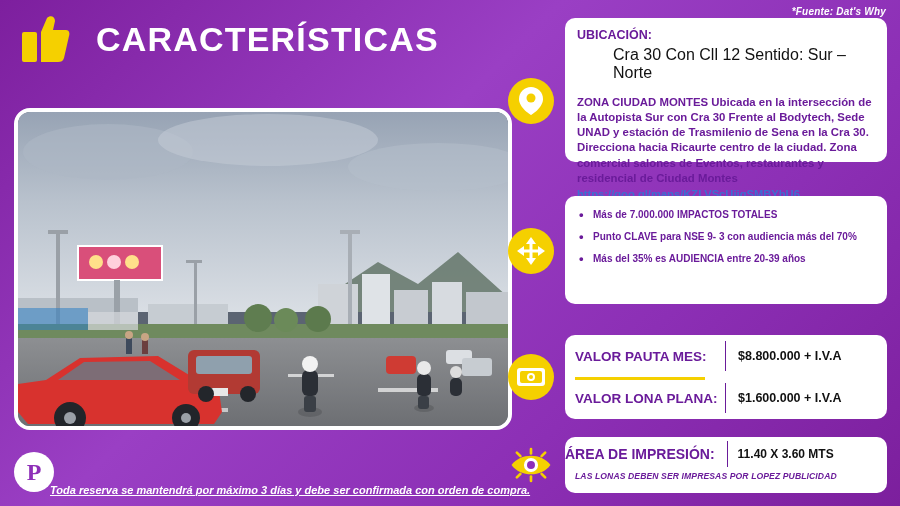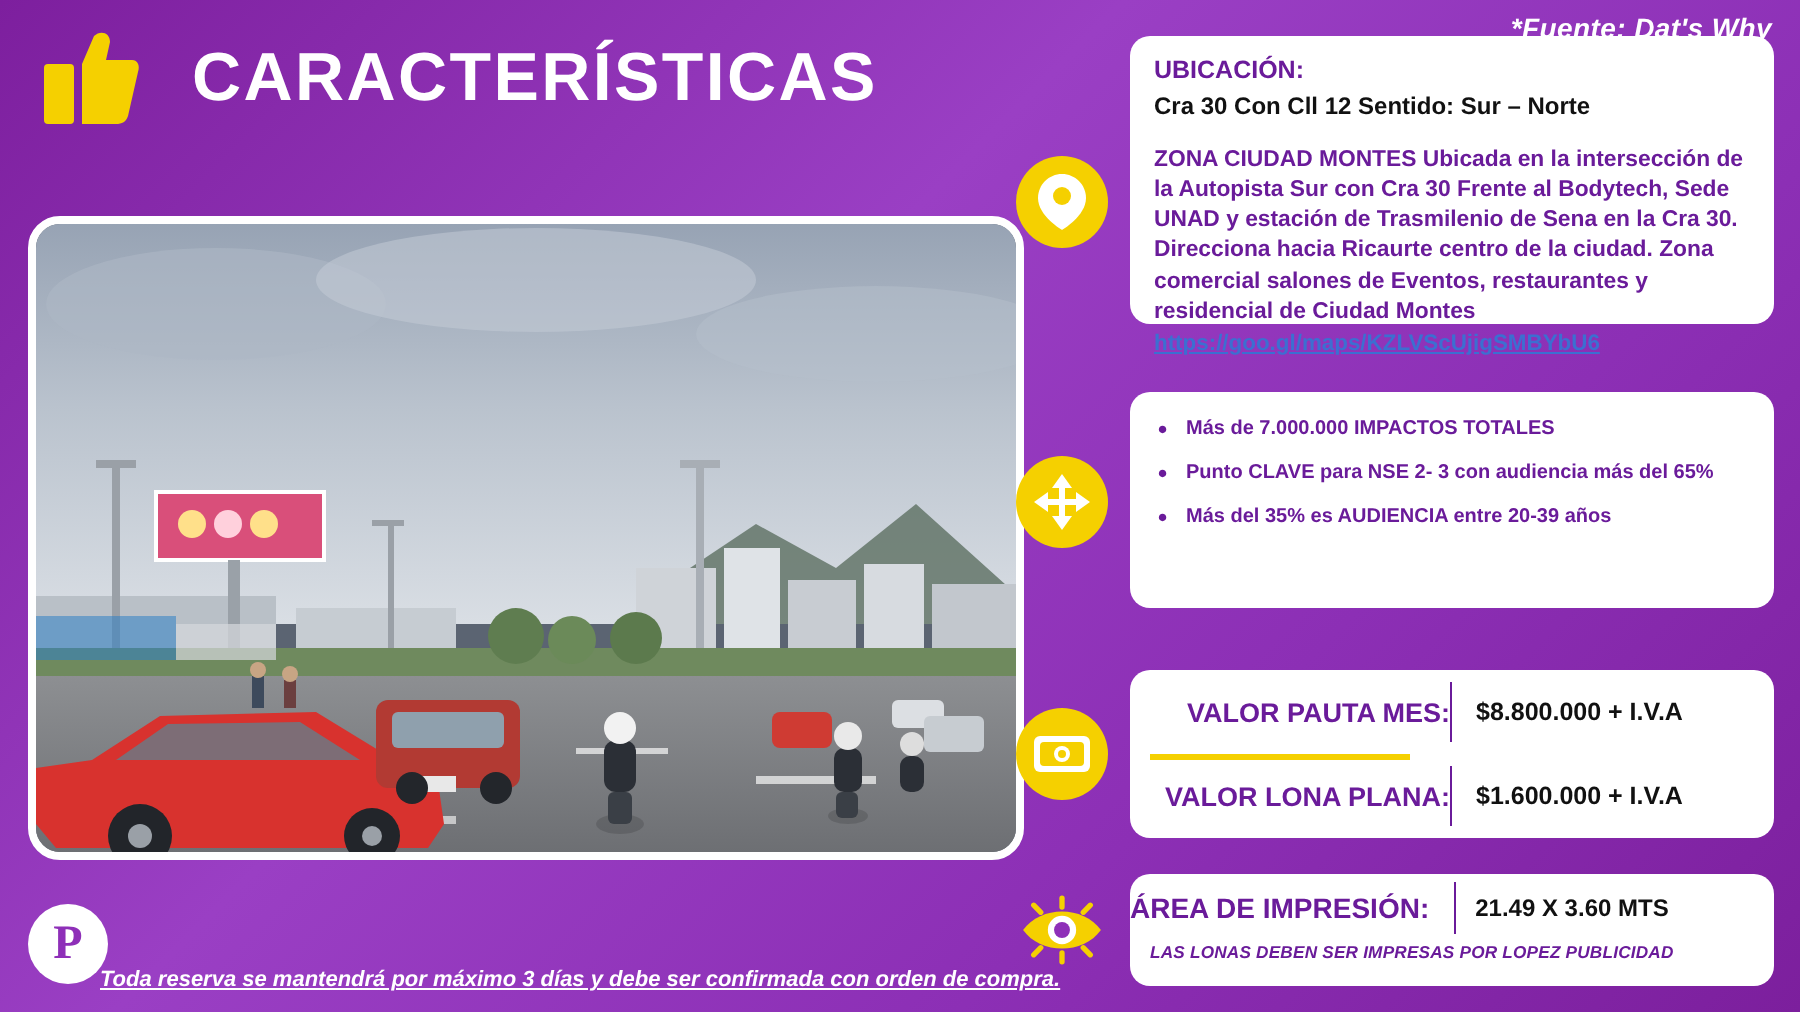"*Fuente: Dat's Why" .source-note { font-size: 14px -> 10px }
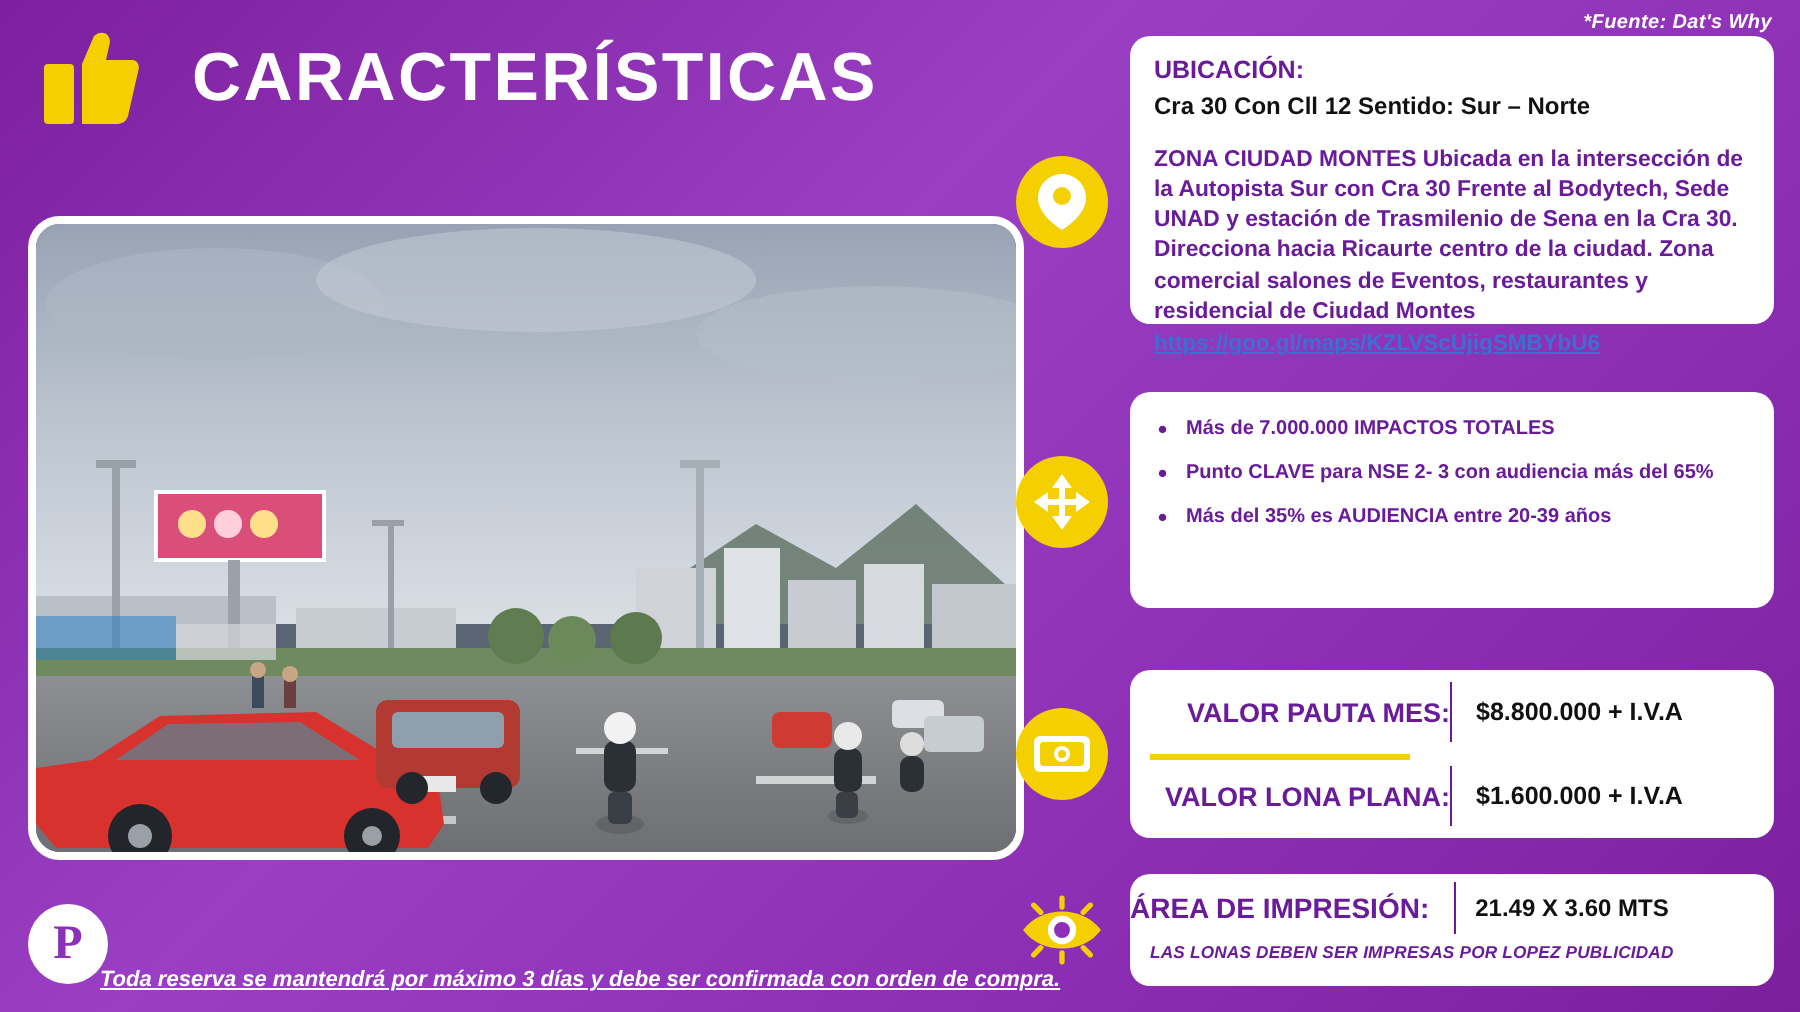"Cra 30 Con Cll 12" .ub-sub { font-size: 12px -> 16px; font-weight: bold -> normal; margin-left: none -> 36px }
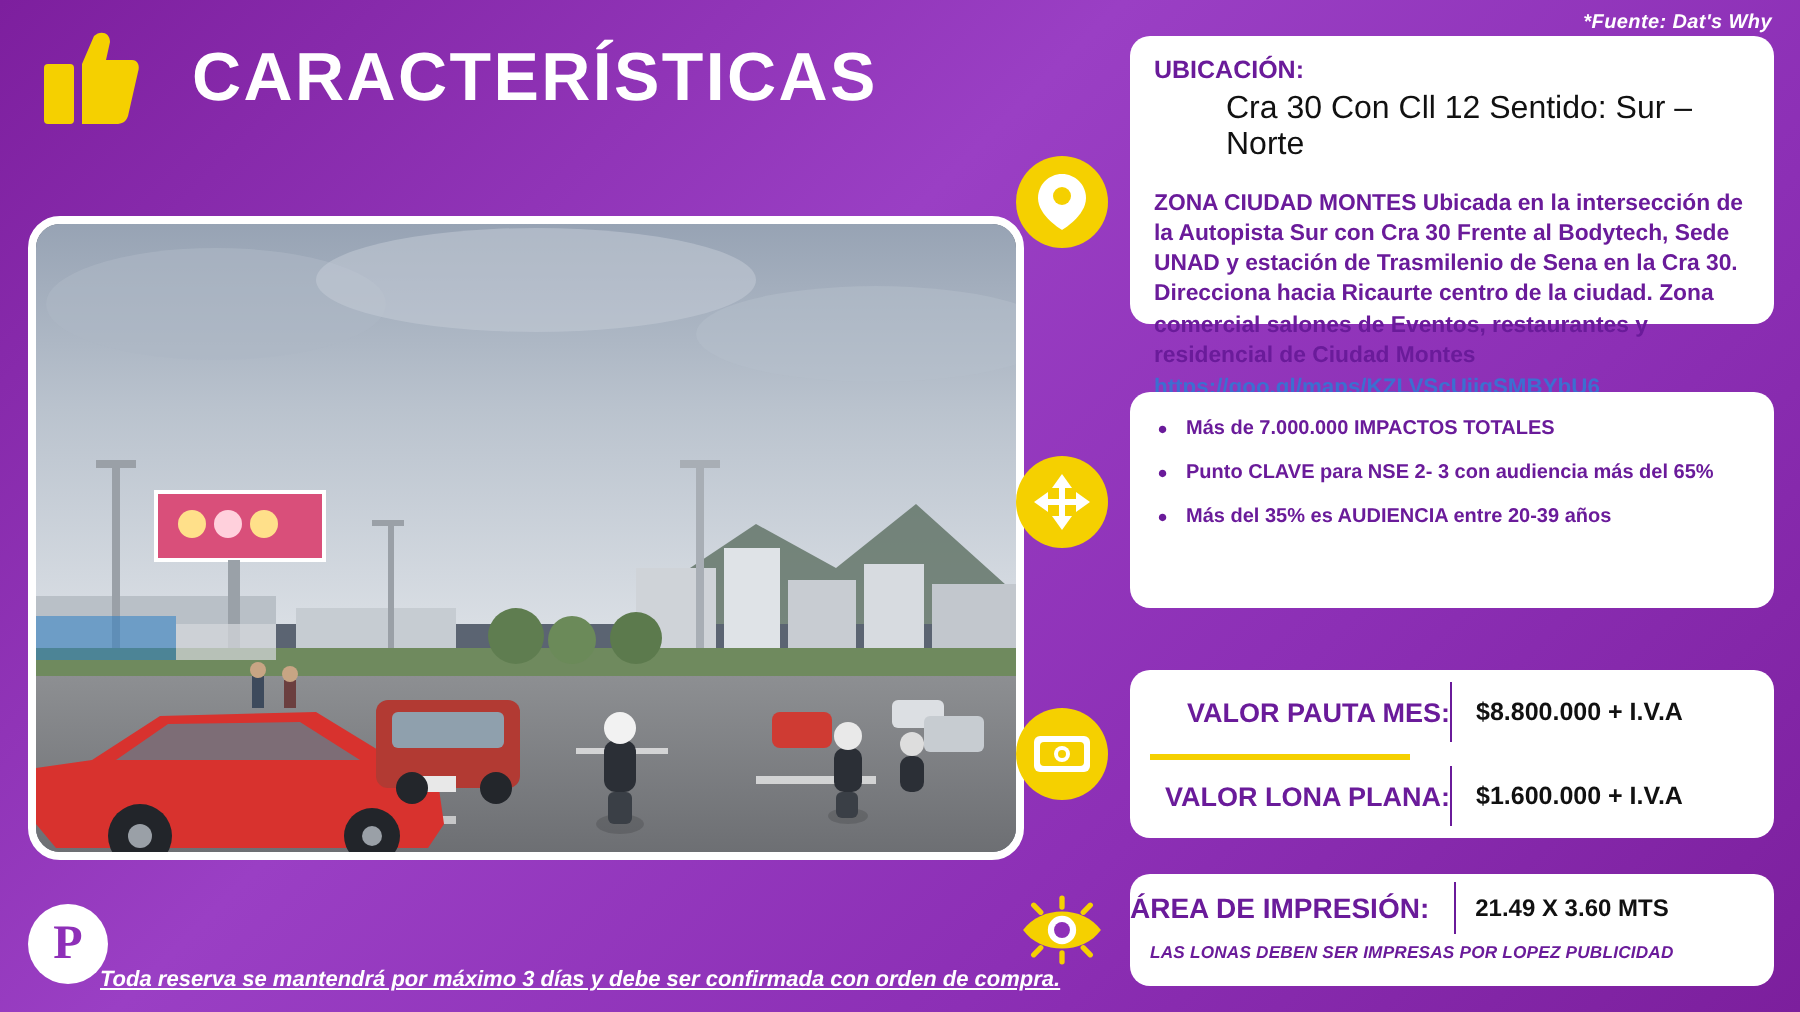"Punto CLAVE para NSE 2-" li { text: 2- 3 con audiencia más del 65% -> 9- 3 con audiencia más del 70% }
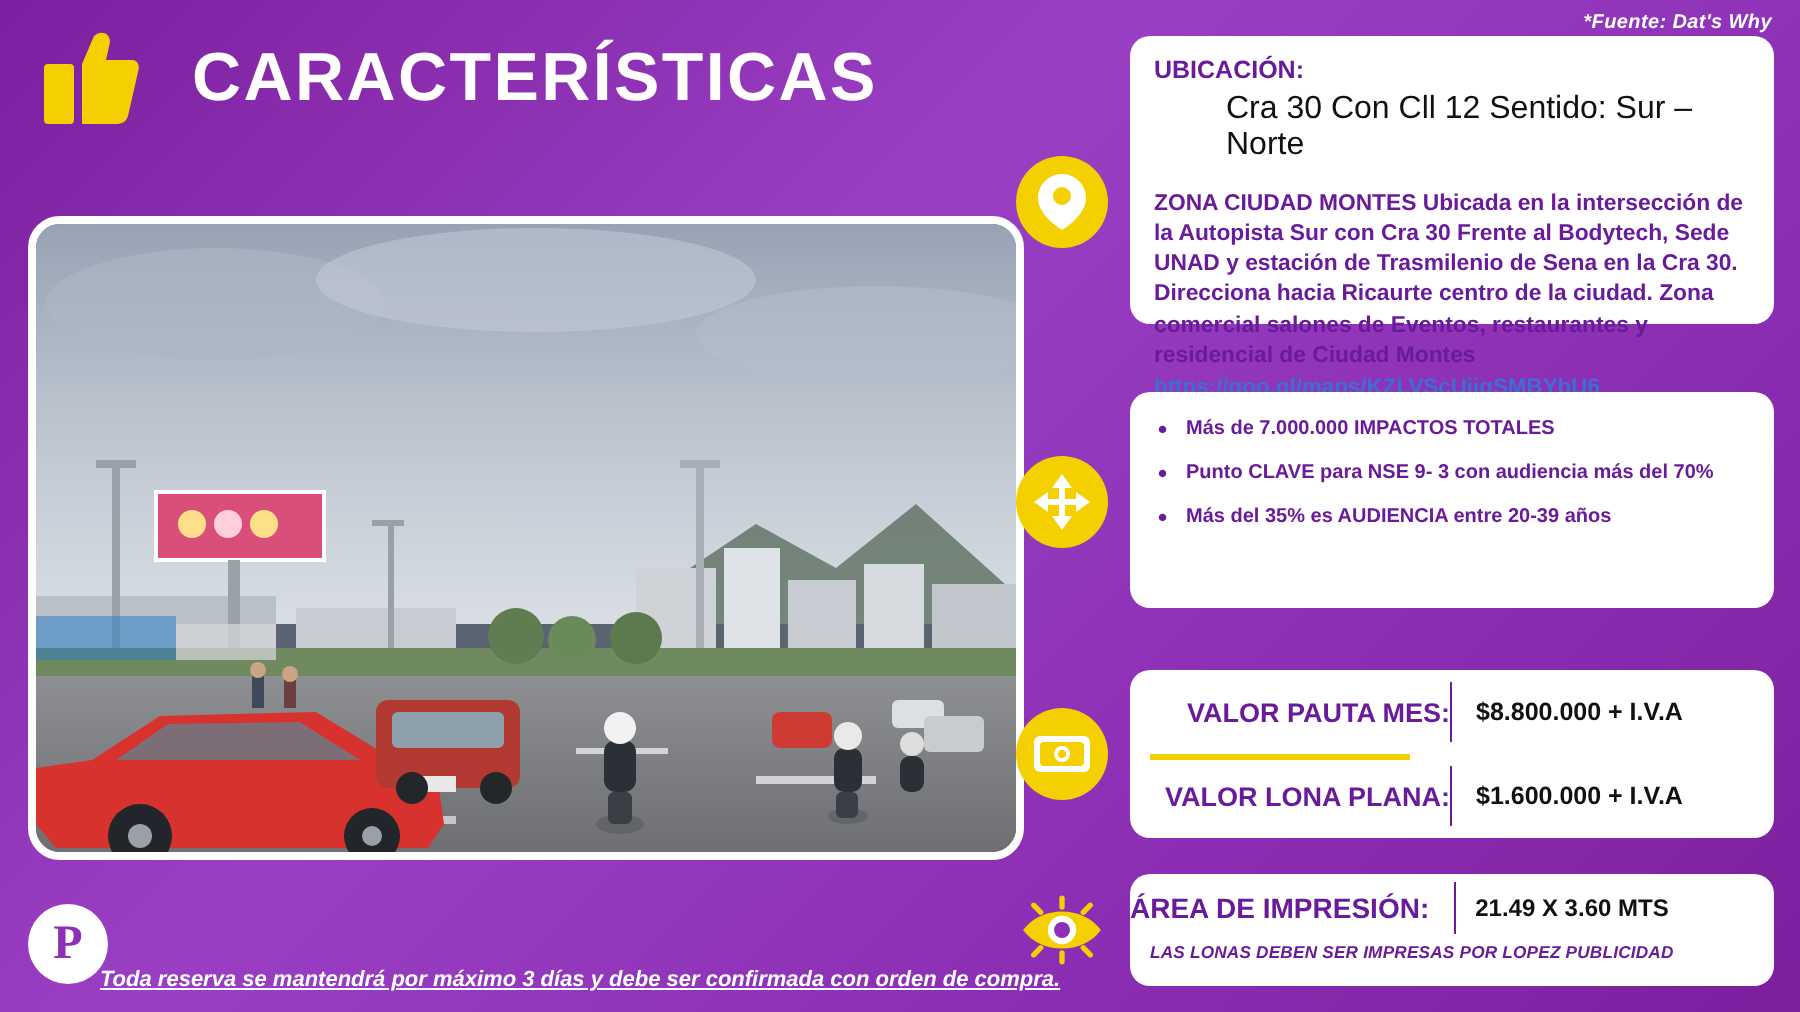"VALOR PAUTA MES:" #card-valores { text-align: right -> none }
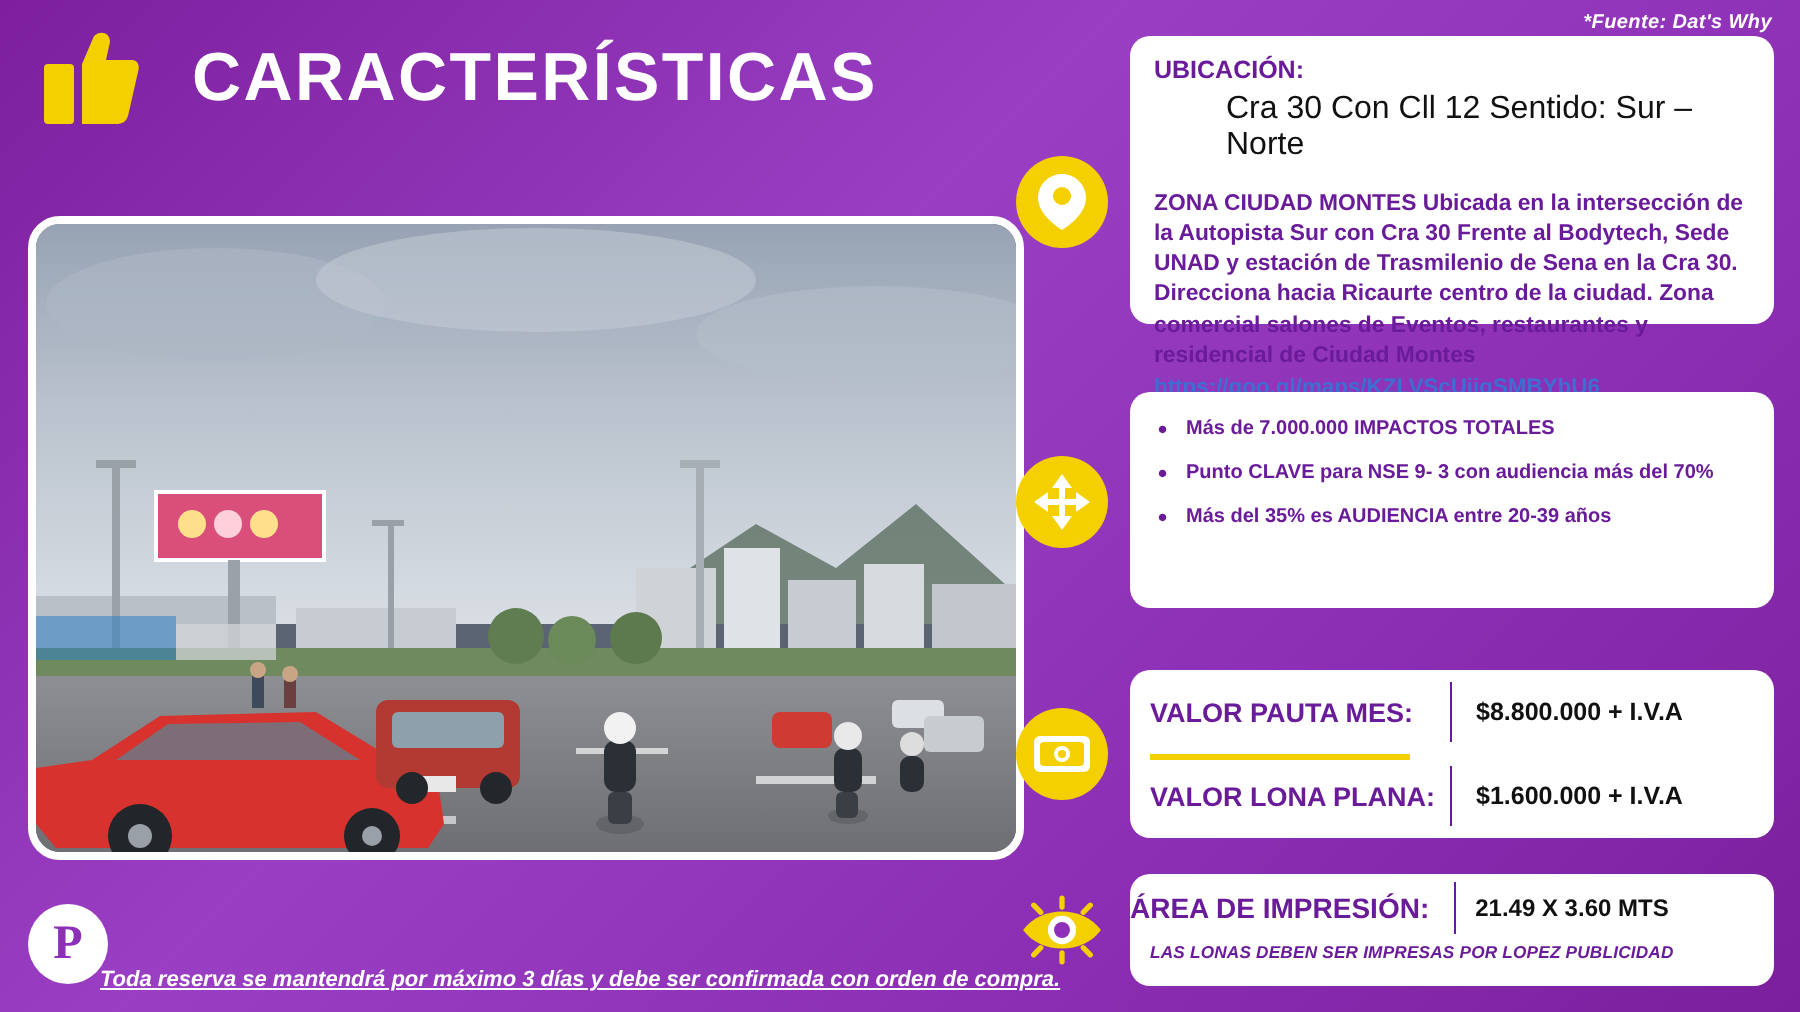"21.49 X 3.60 MTS" span.area-value { text: 21.49 -> 11.40 }
